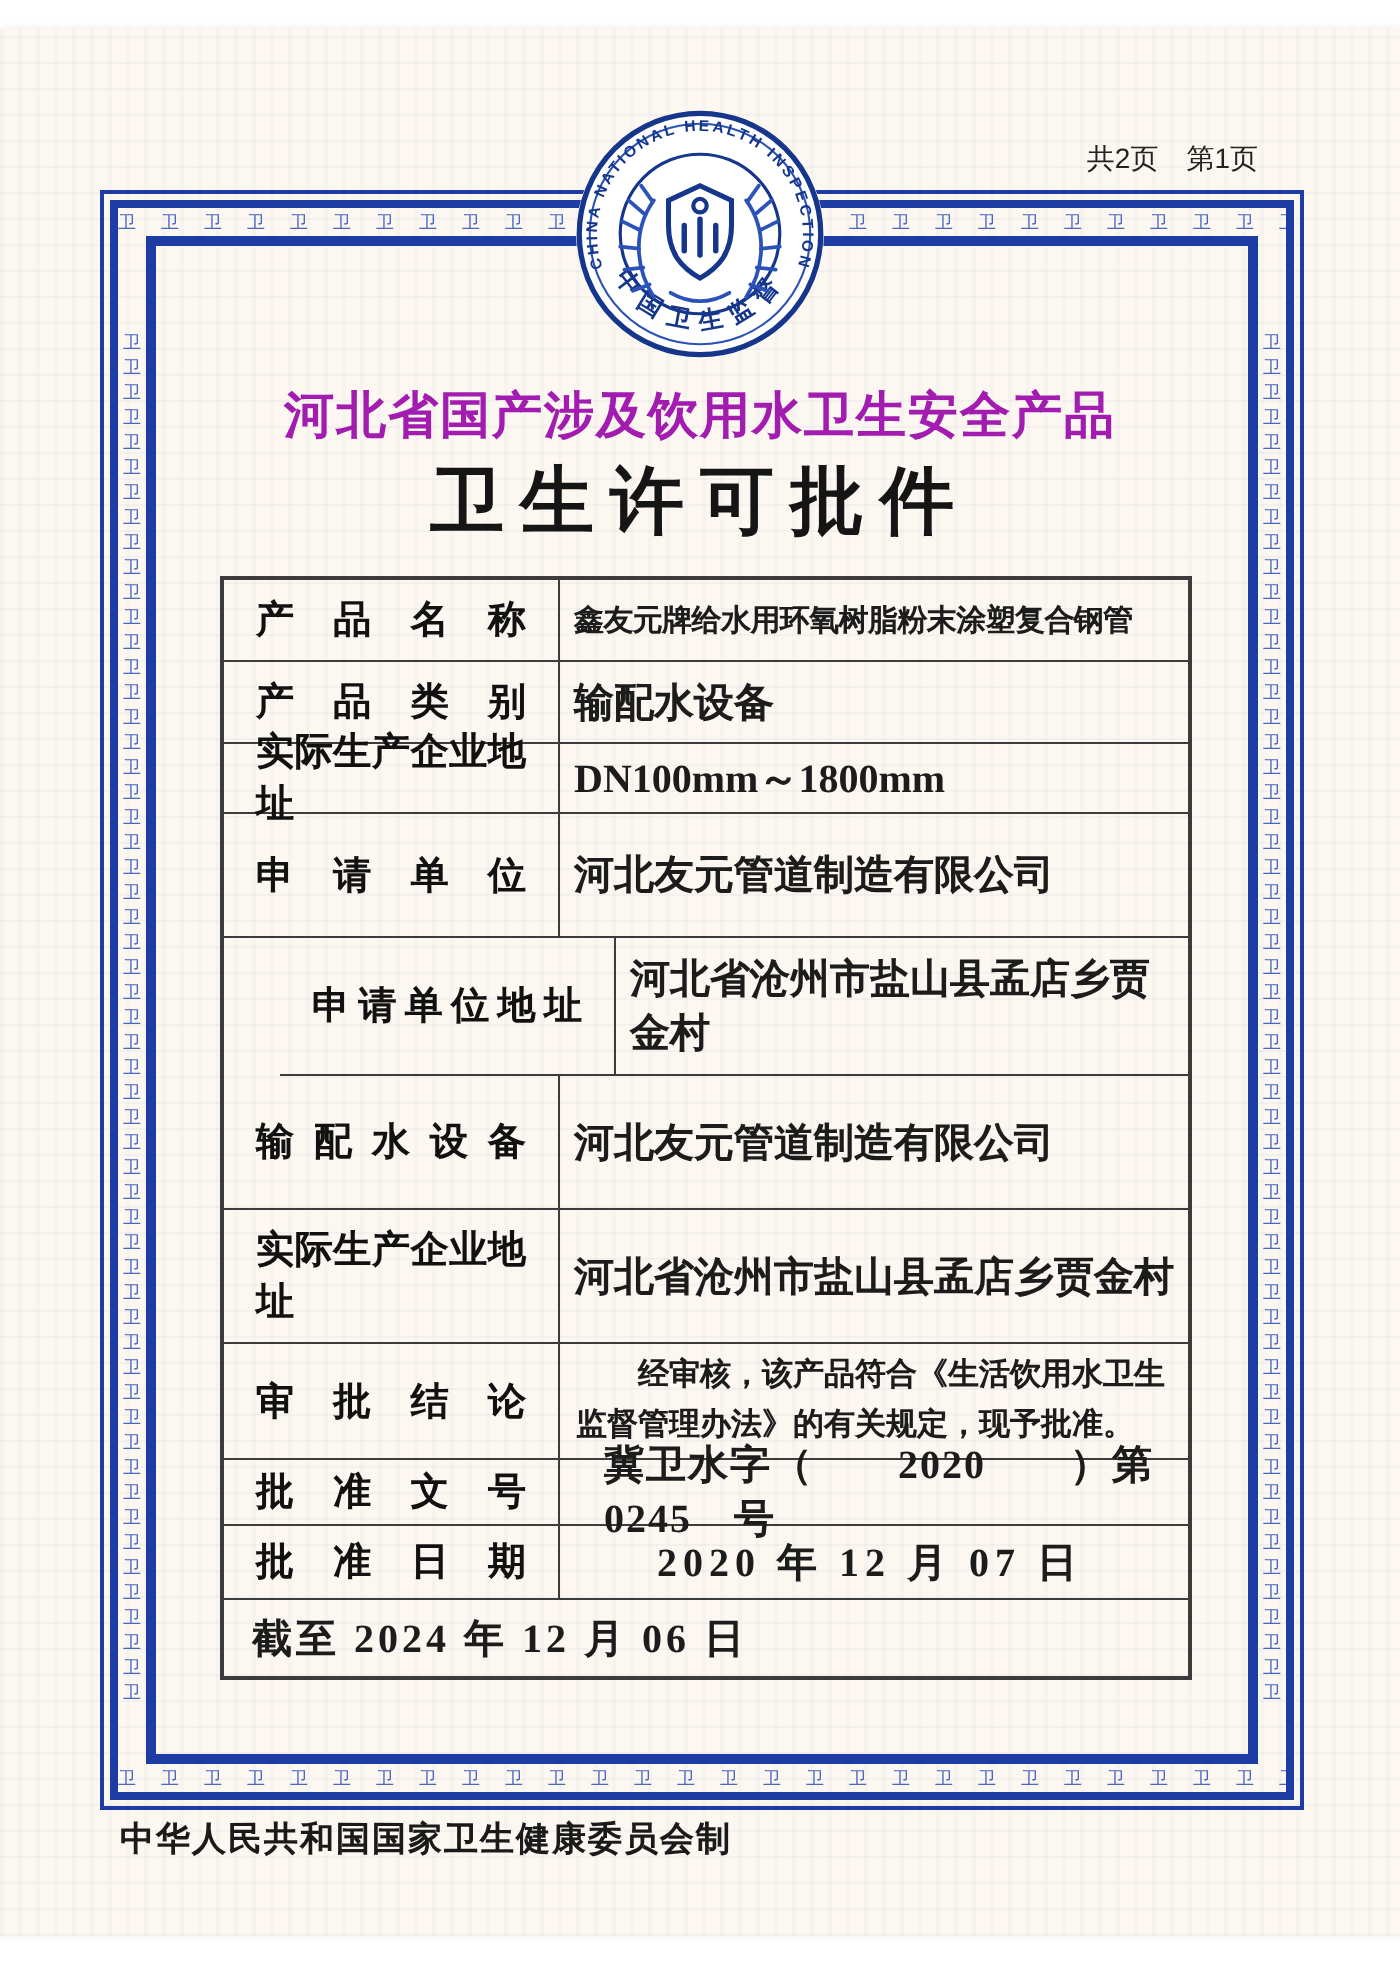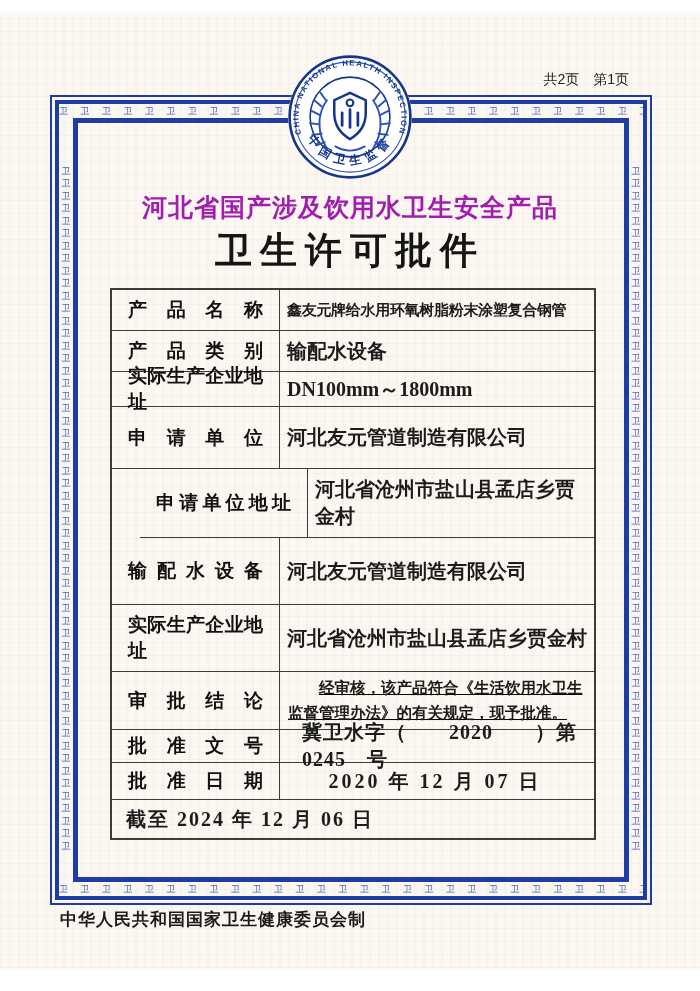"经审核，该产品符合《生活饮用水卫生监督管理办法》的有关规定，现予批准。" .r8 .value { text-decoration: underline -> none }
